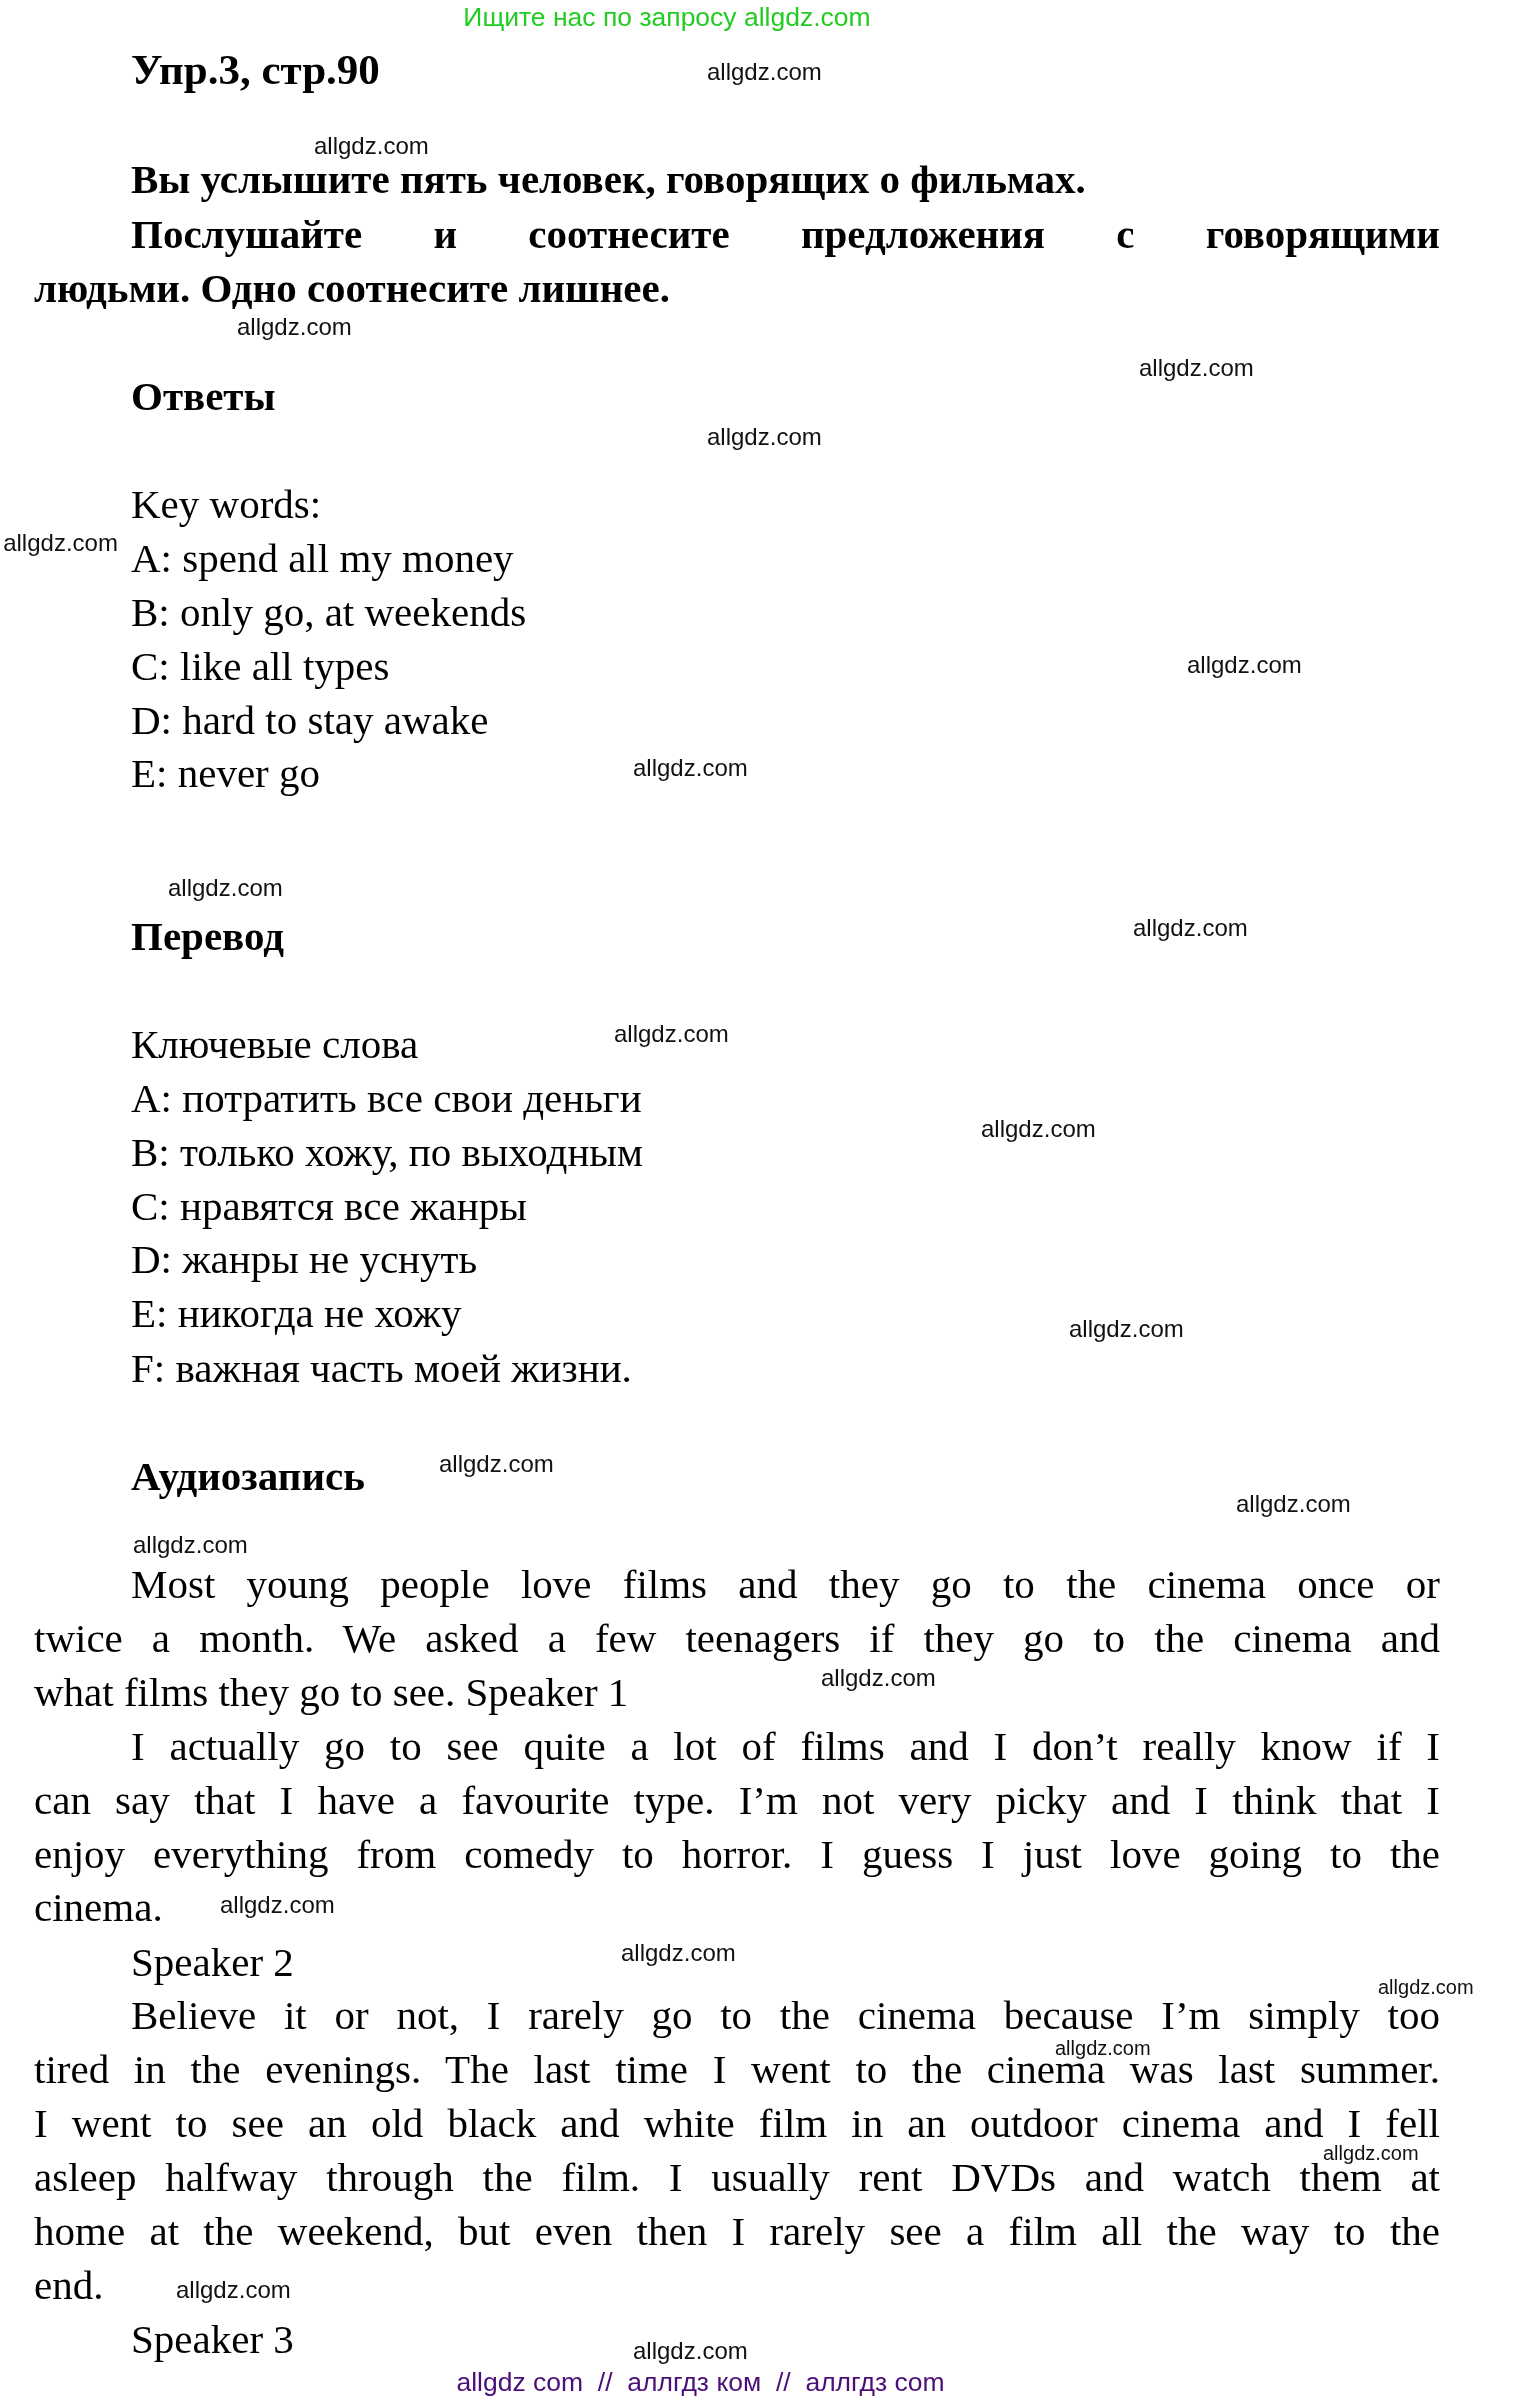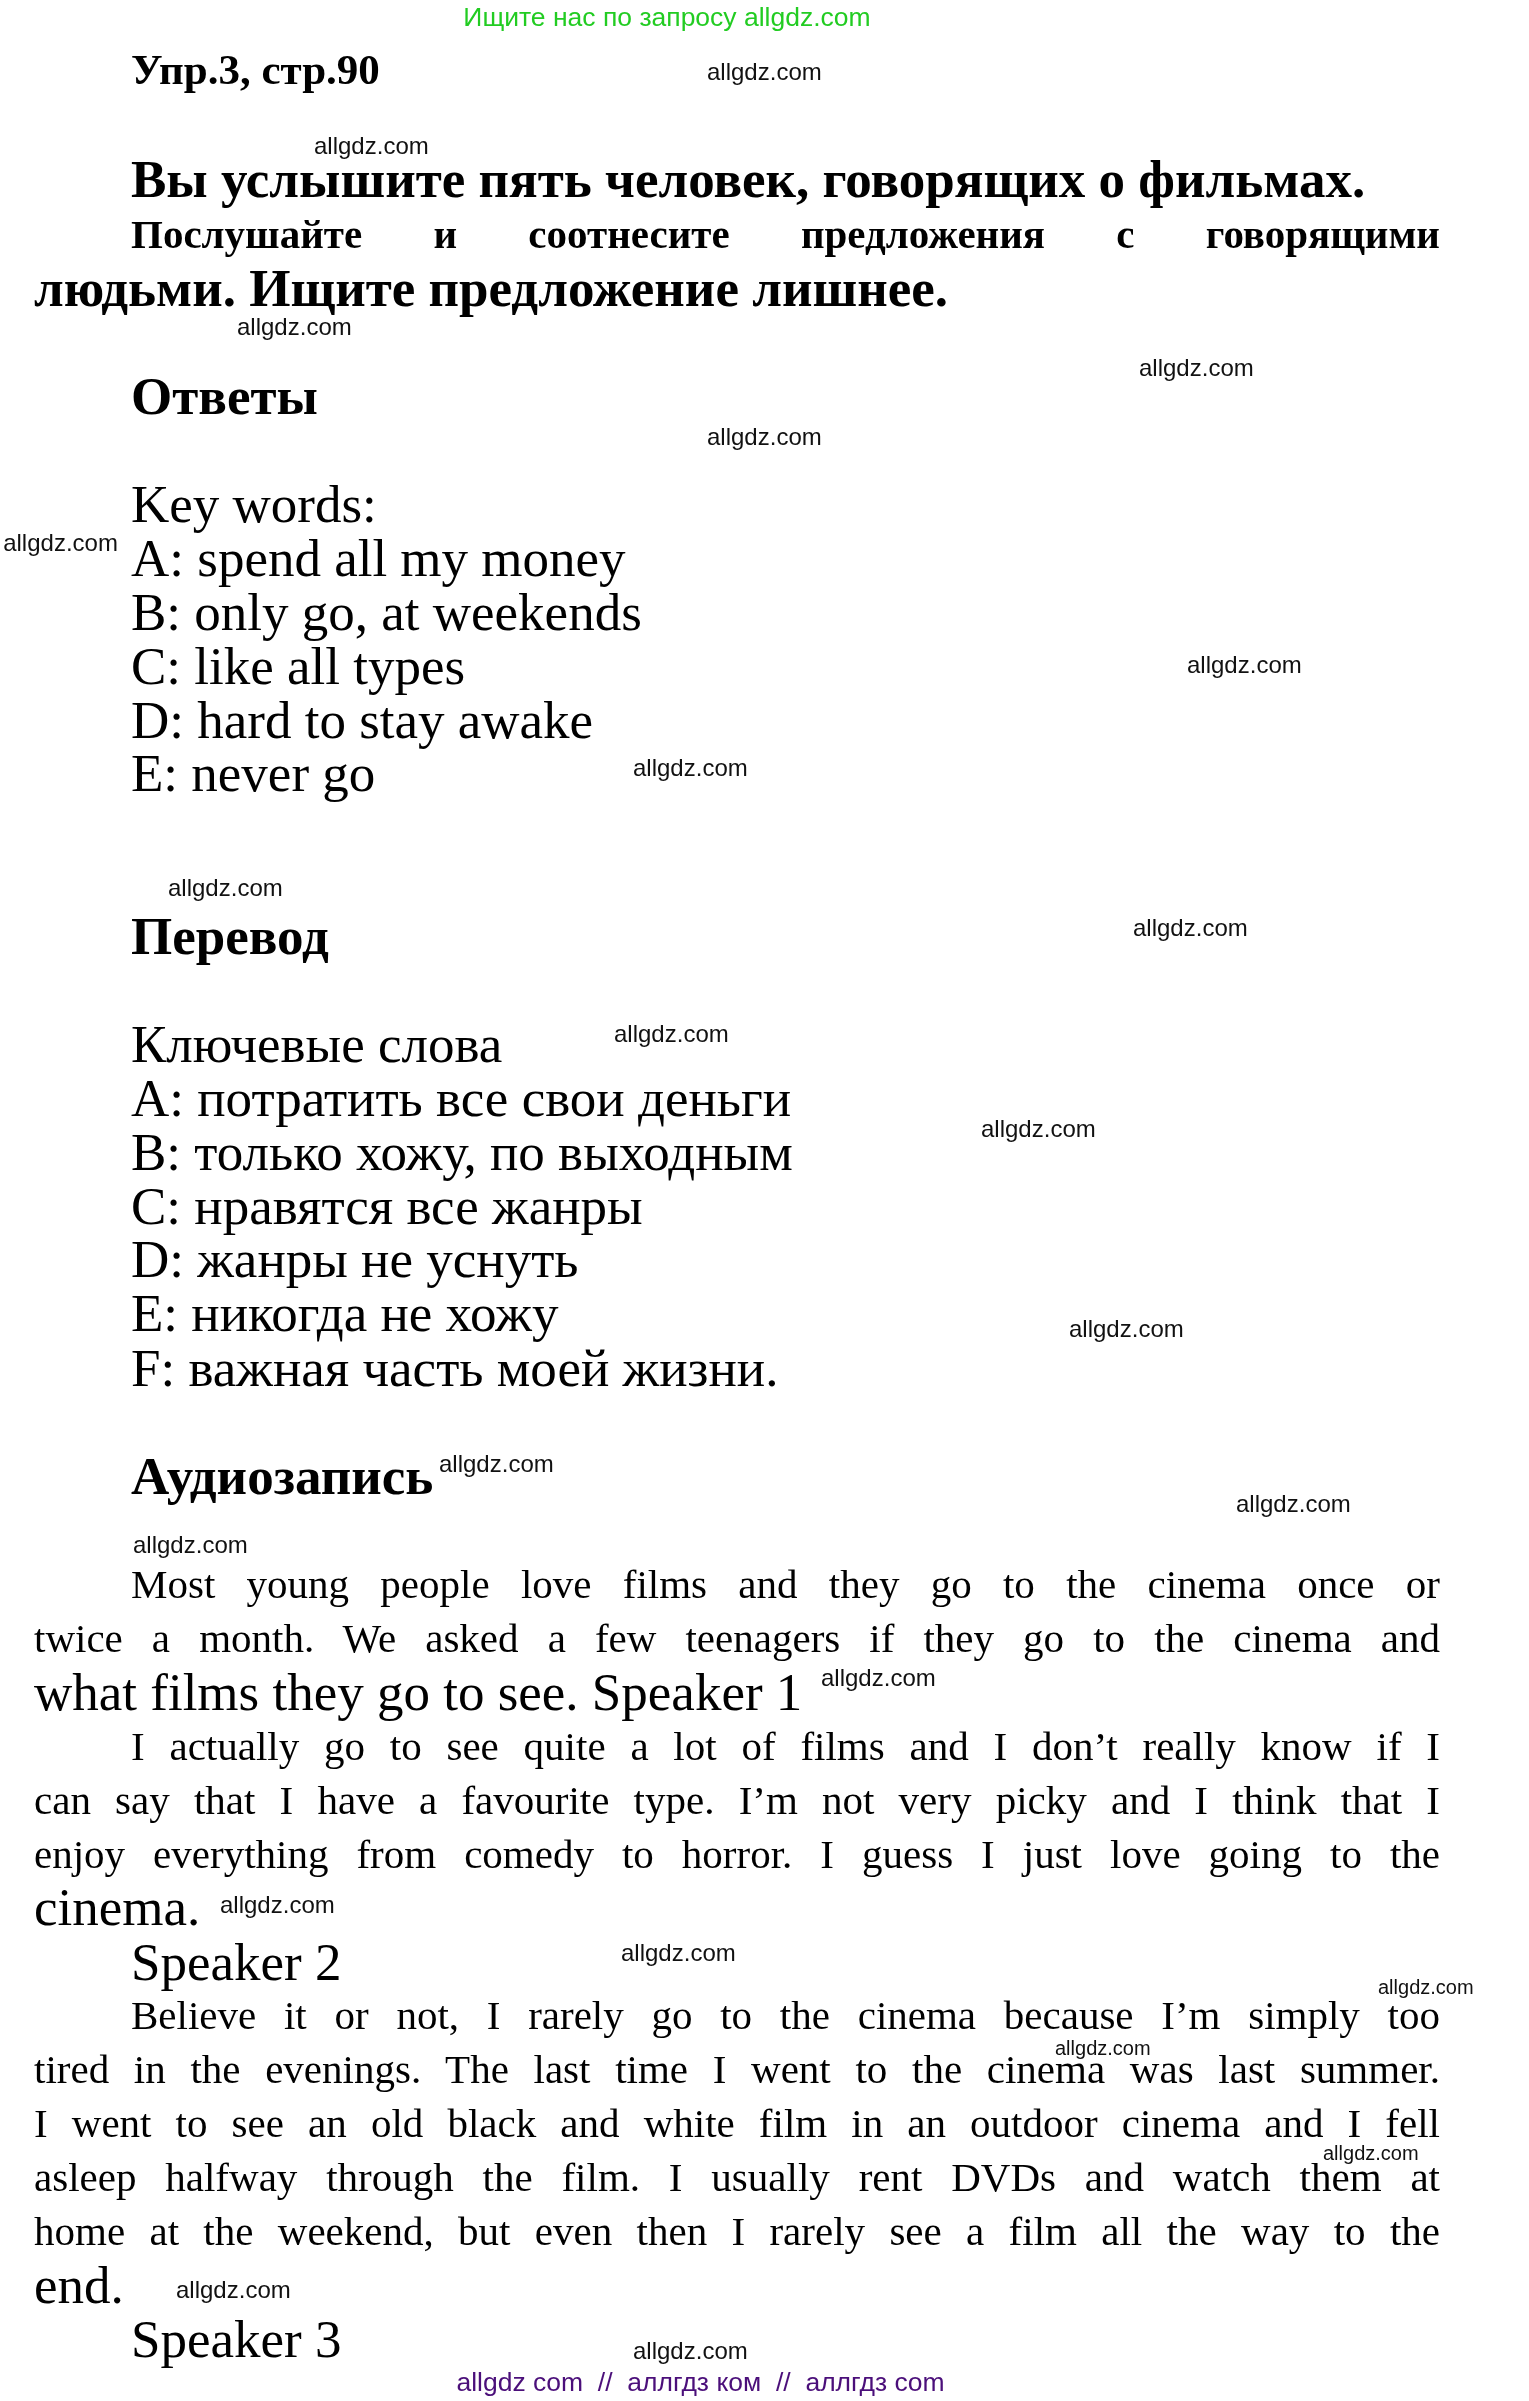"Вы услышите пять человек, говорящих" .line { font-size: 53px -> 41px }
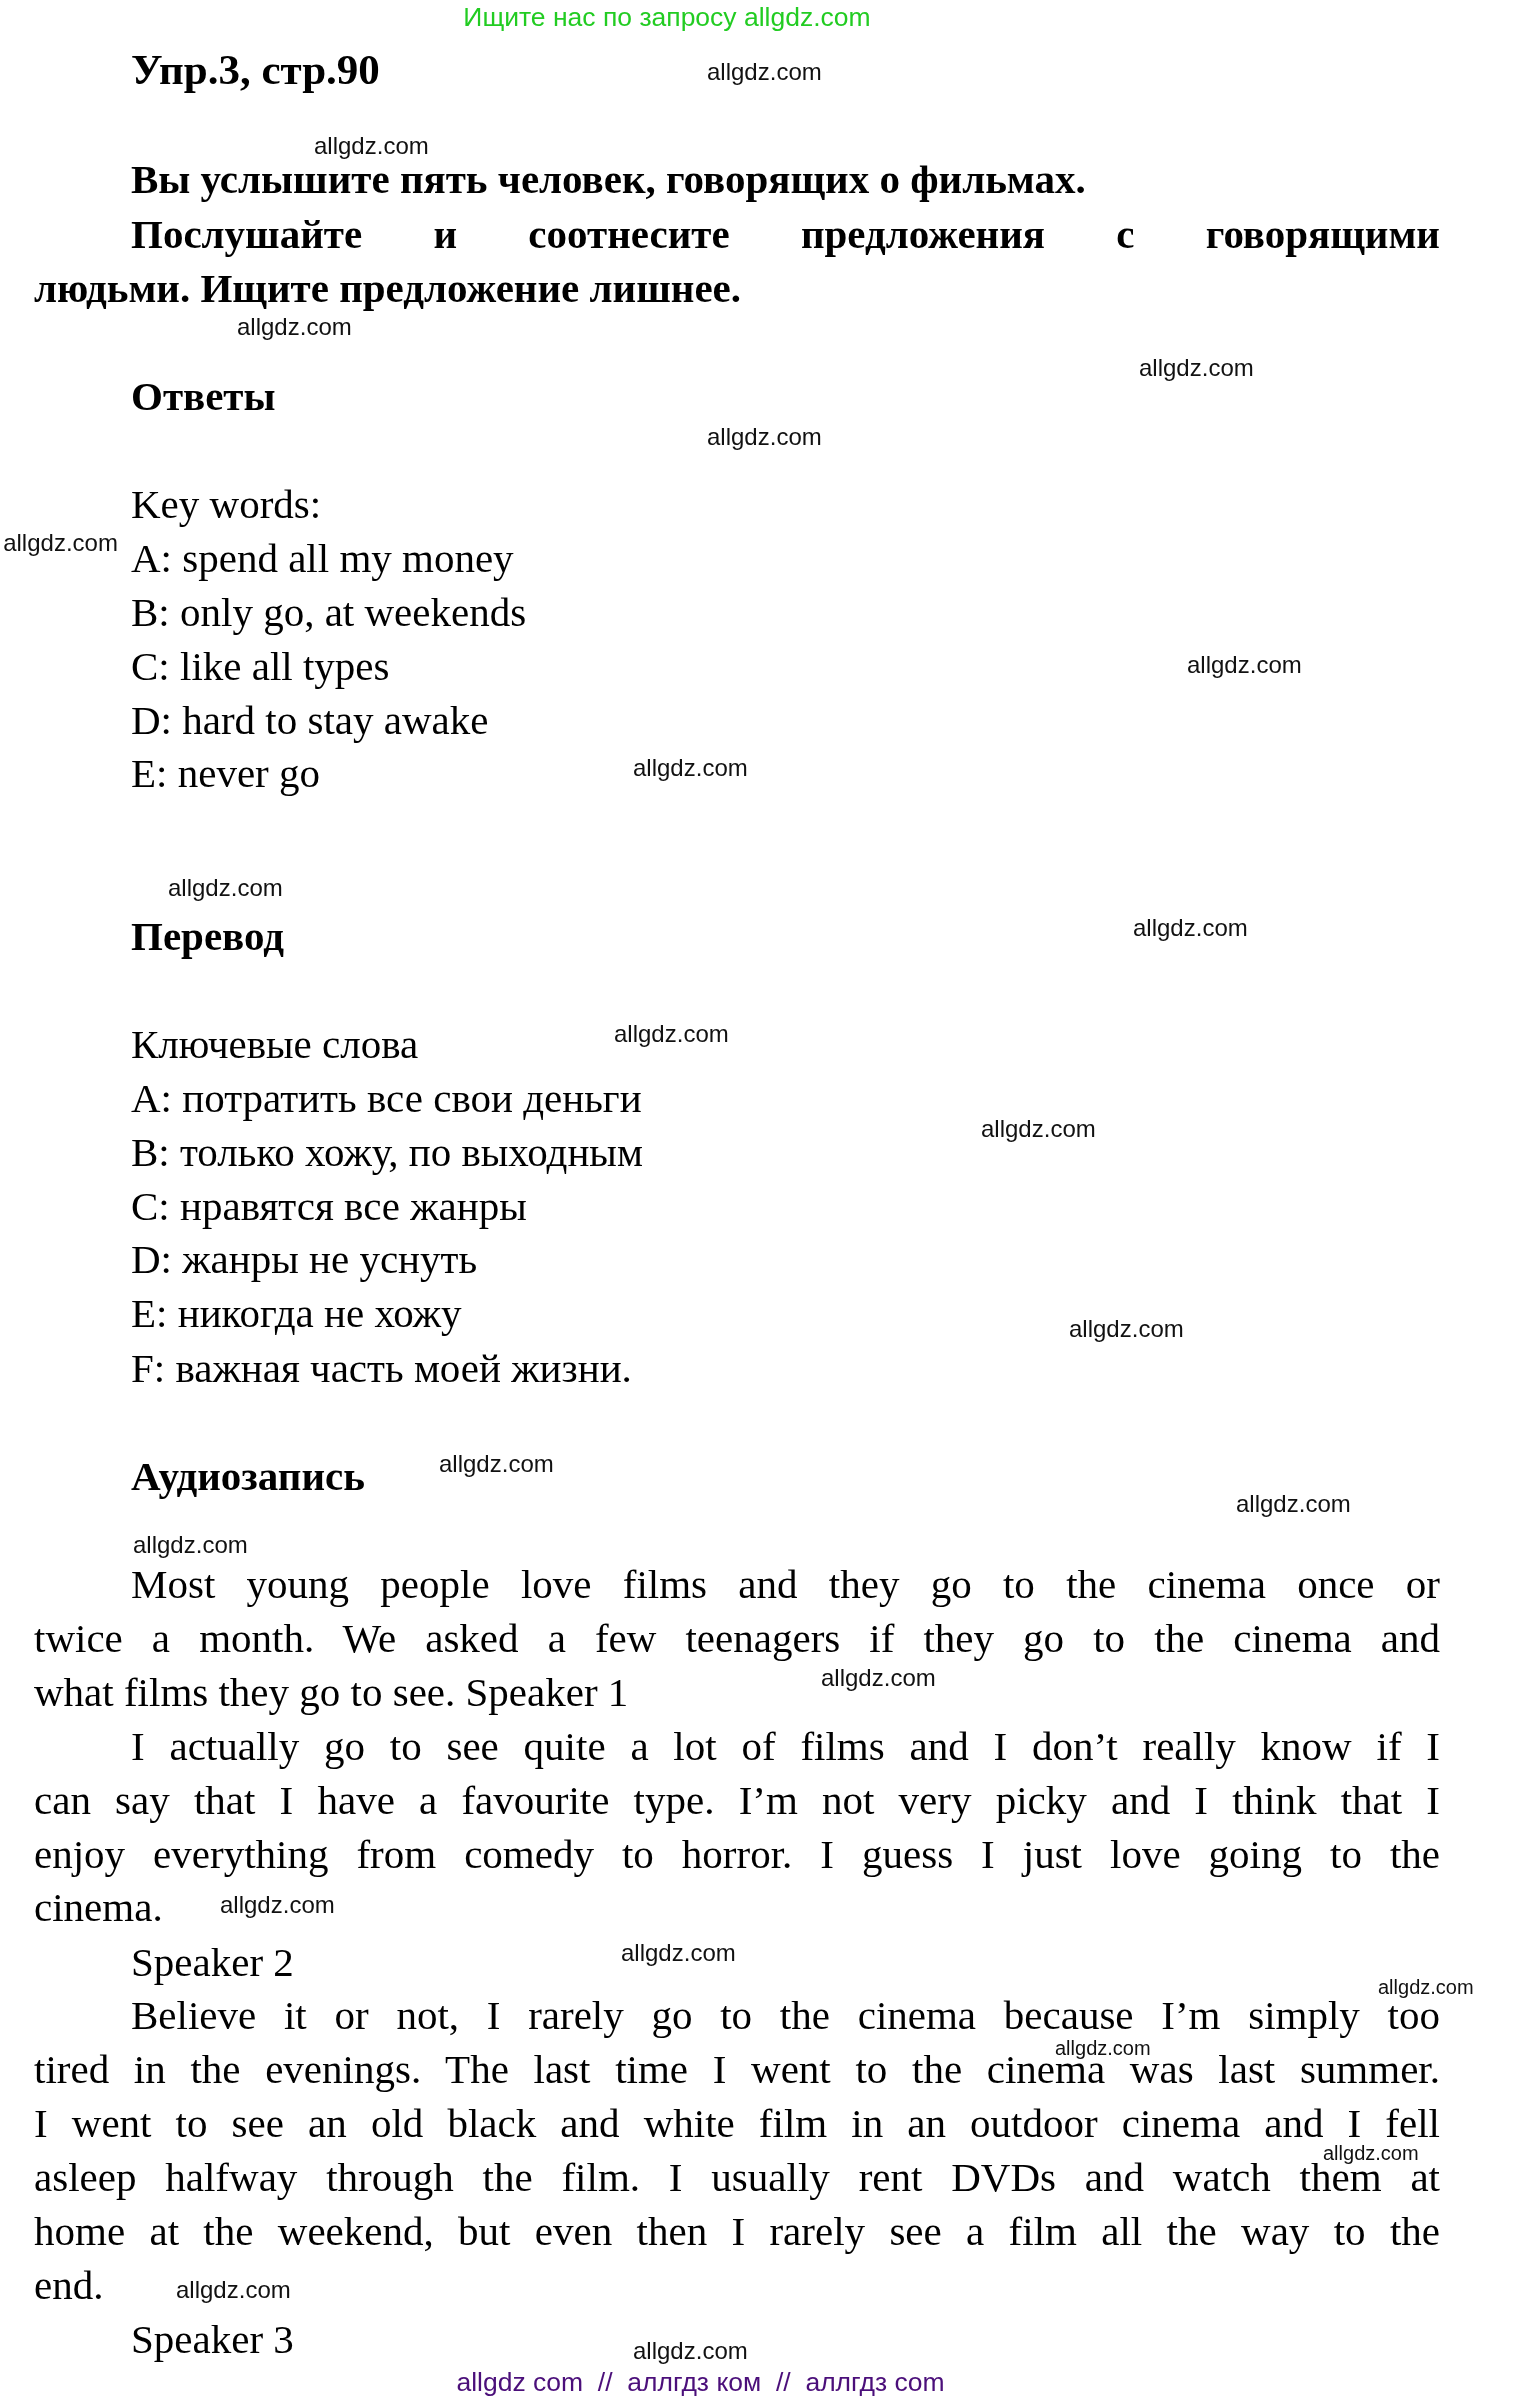"людьми. Ищите предложение лишнее." div.line { text: Ищите предложение -> Одно соотнесите }
